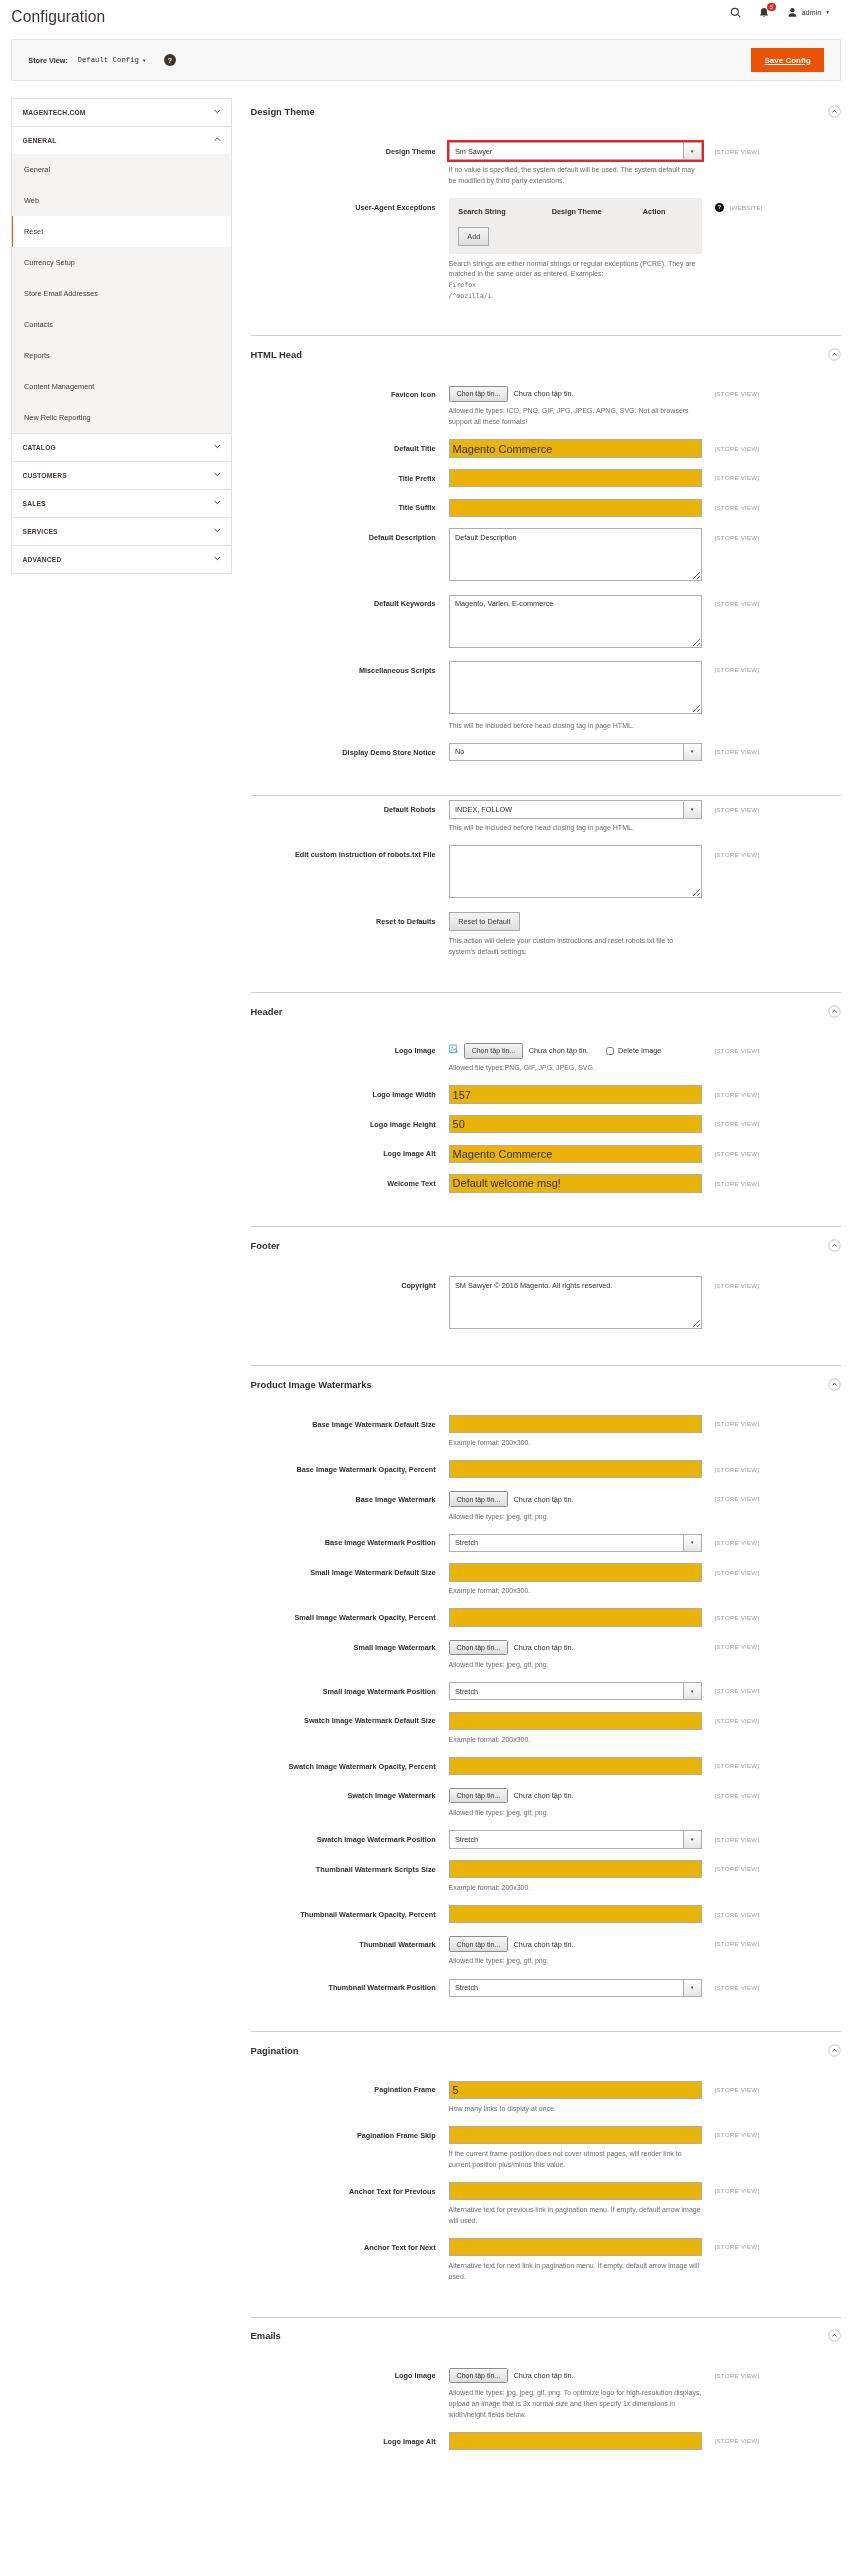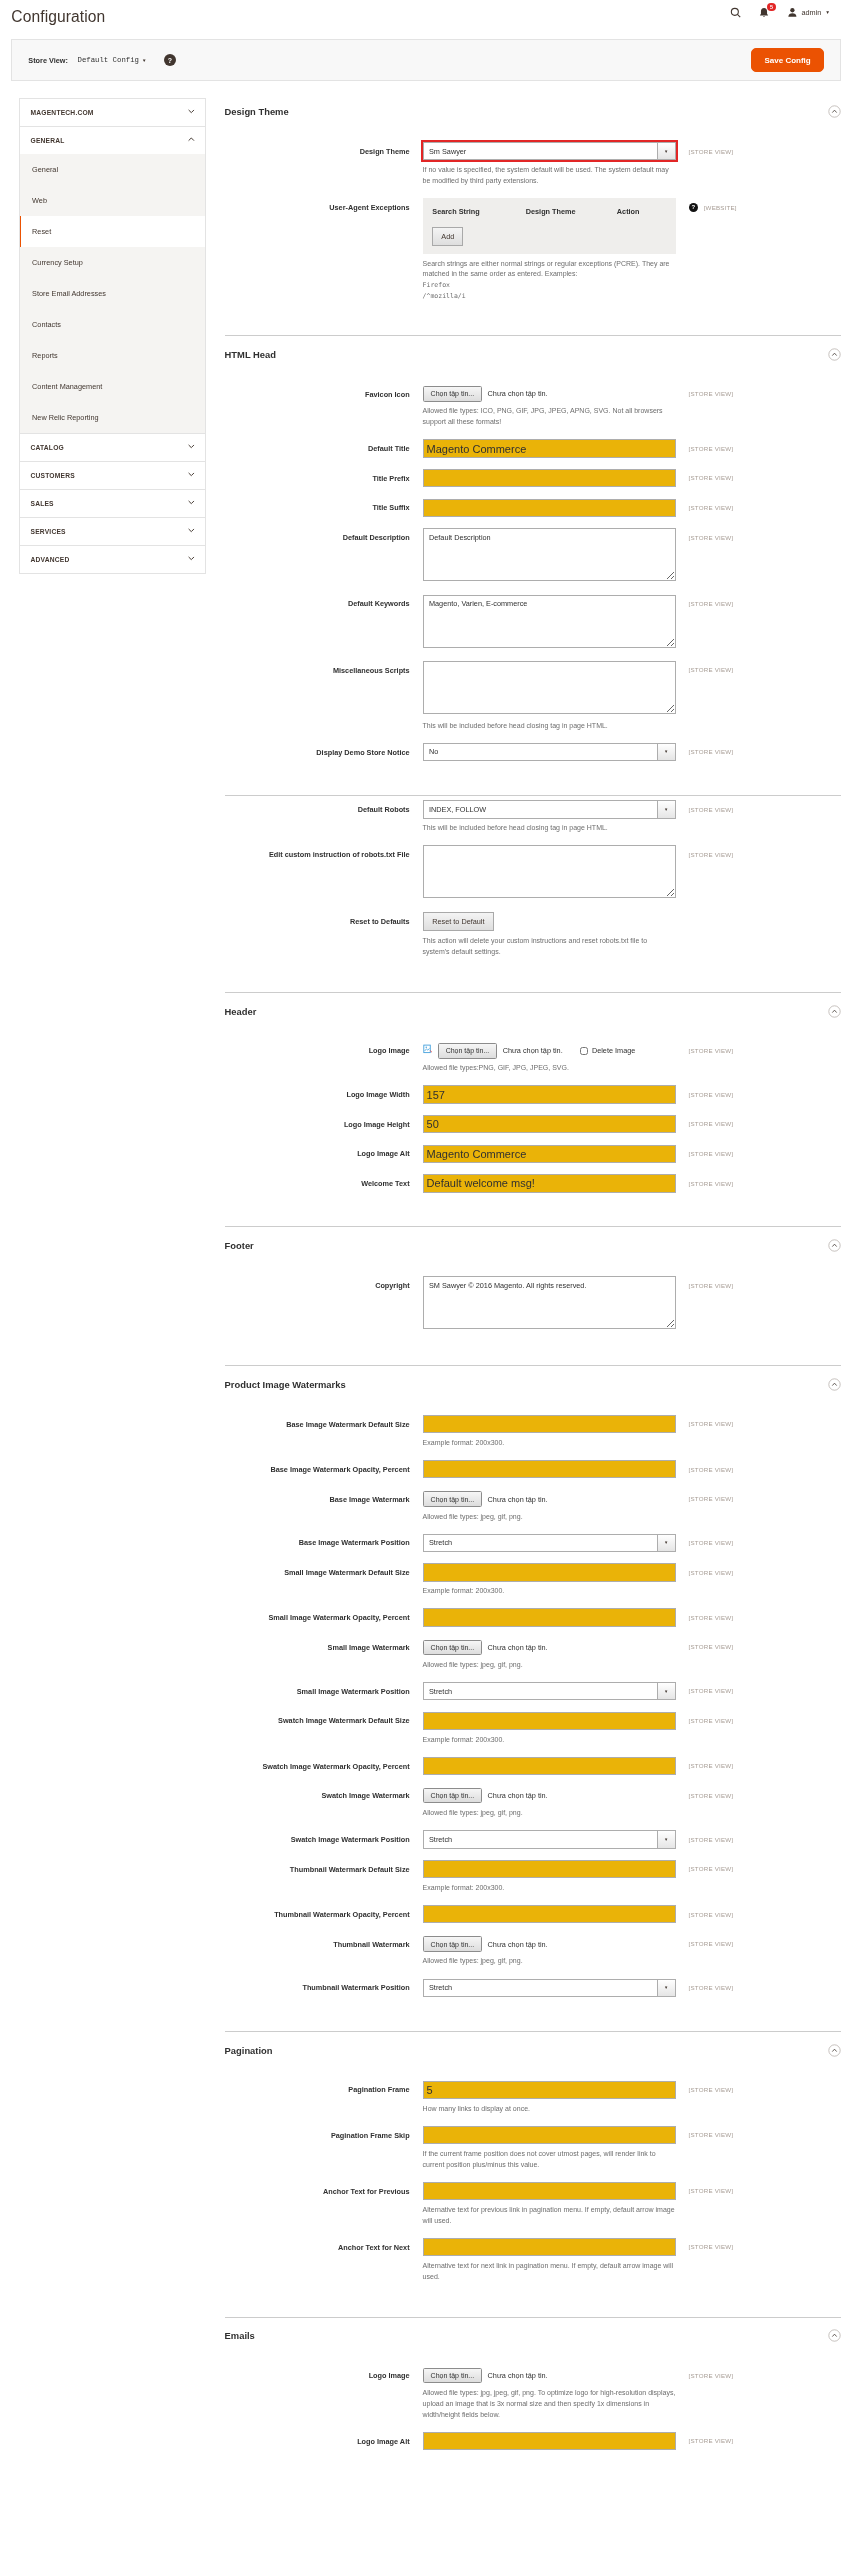"Save Config" .save-btn { border-radius: 5px -> 0; text-decoration: none -> underline }
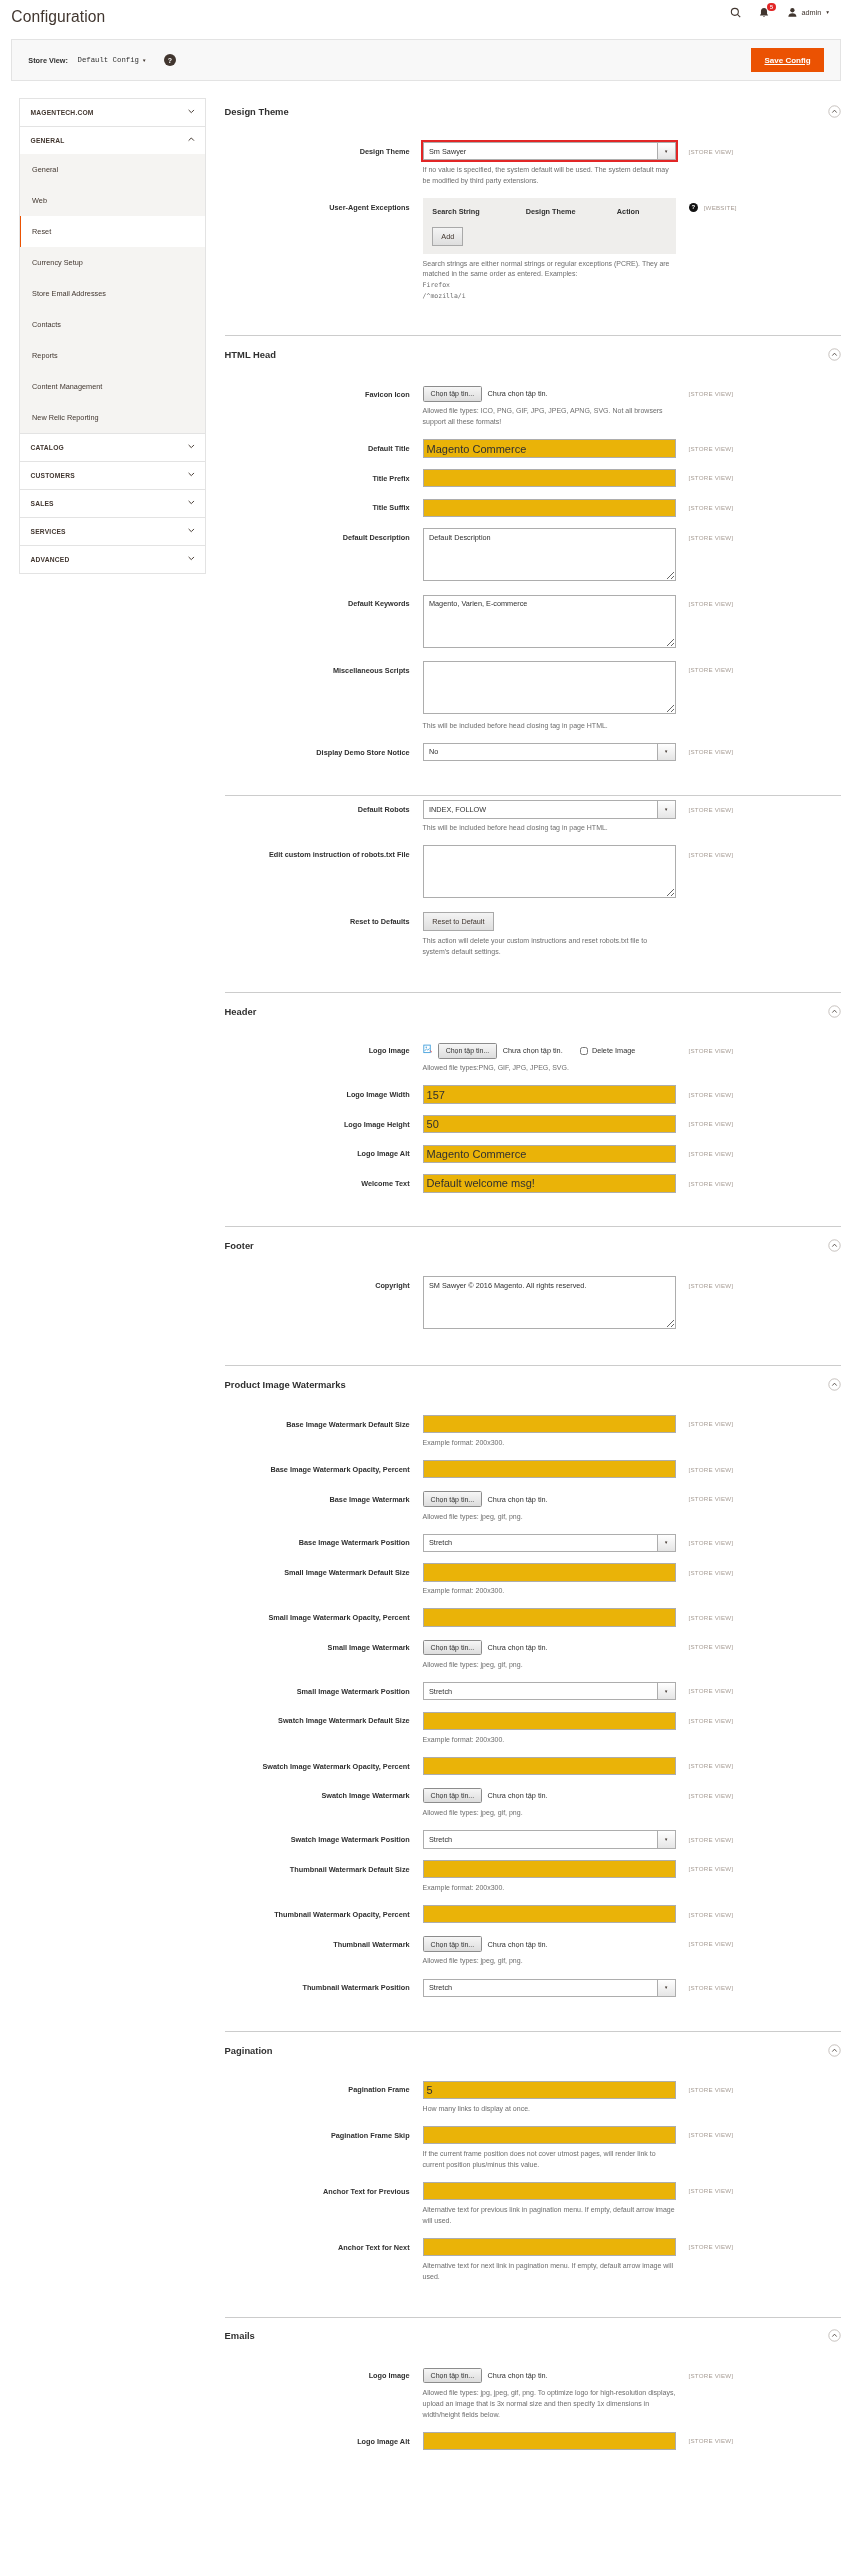"General" .sidebar { margin-left: 8px -> none; width: 187px -> 221px }
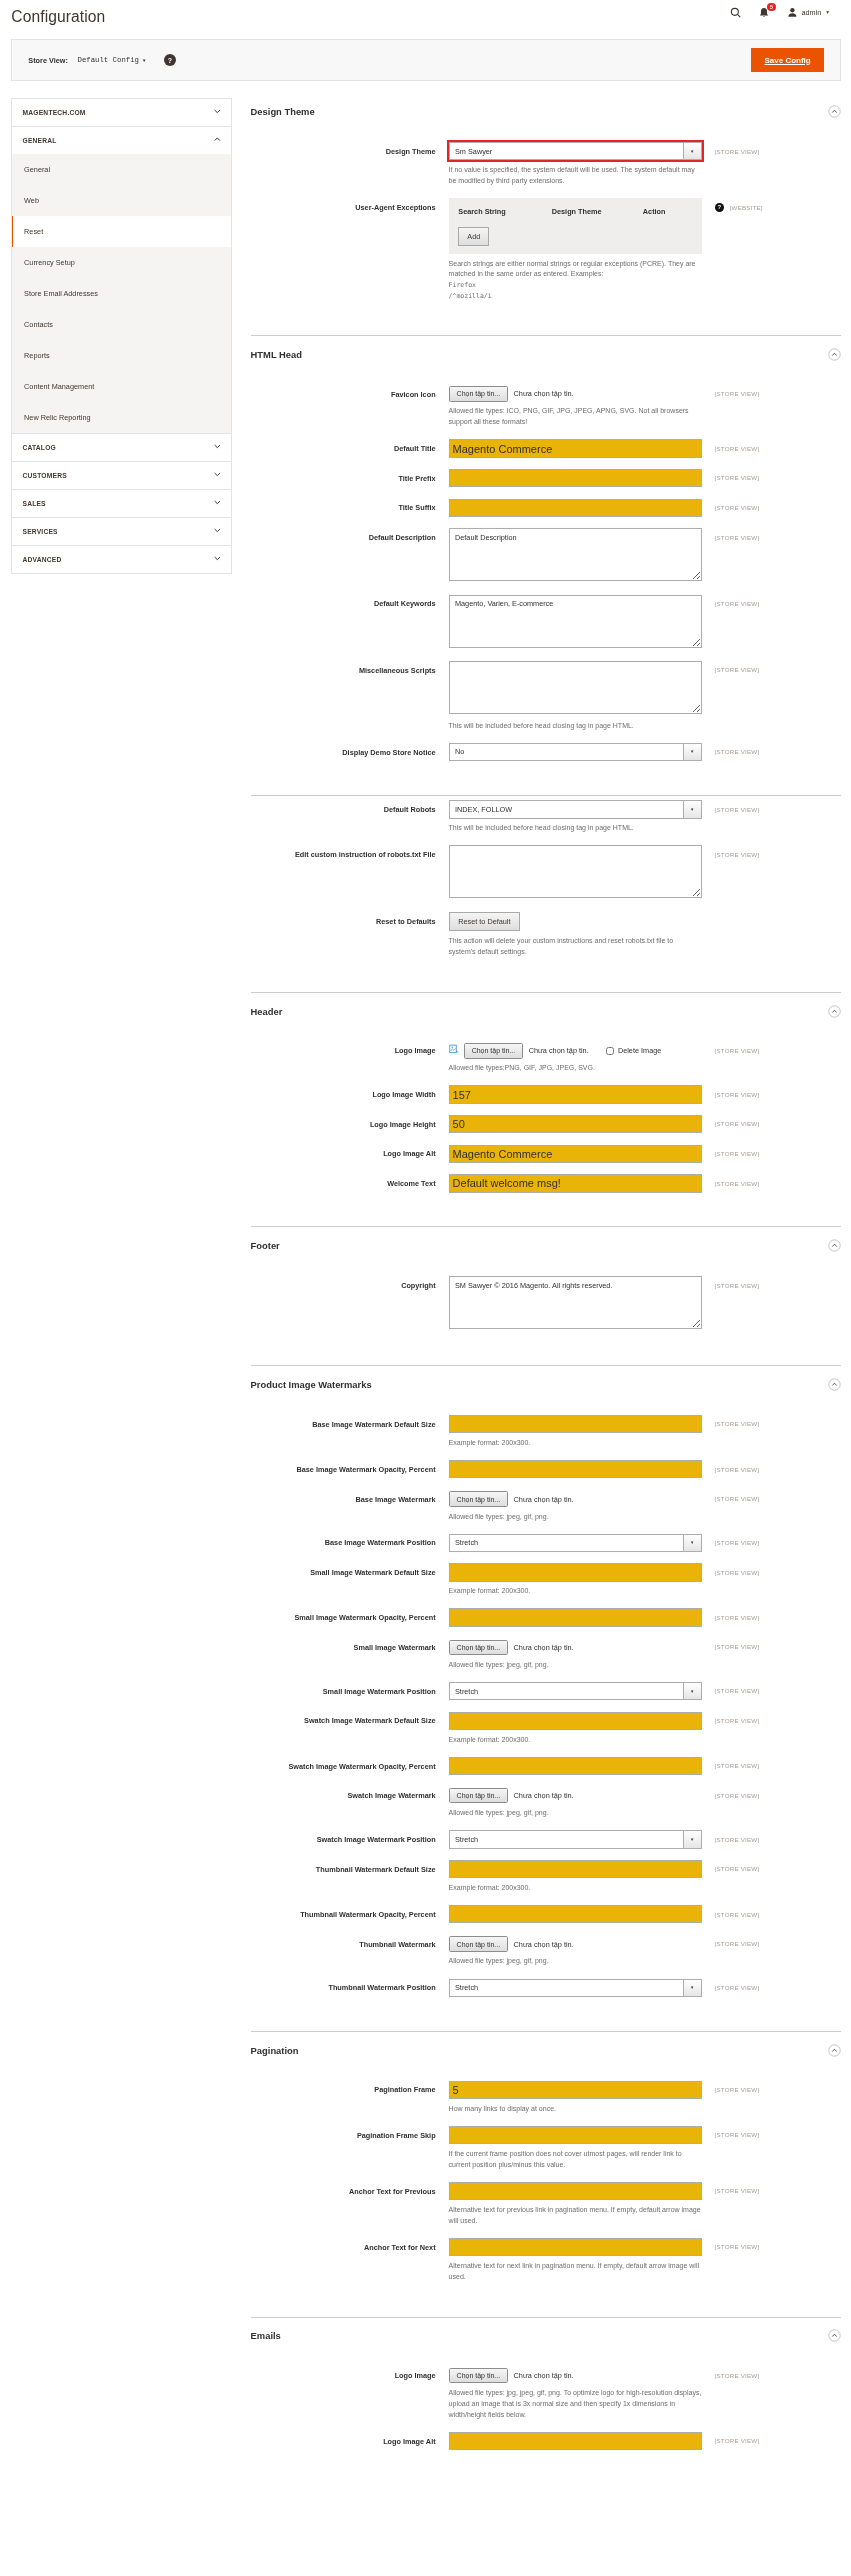"Thumbnail Watermark Default Size" label.lbl { text: Default -> Scripts }
